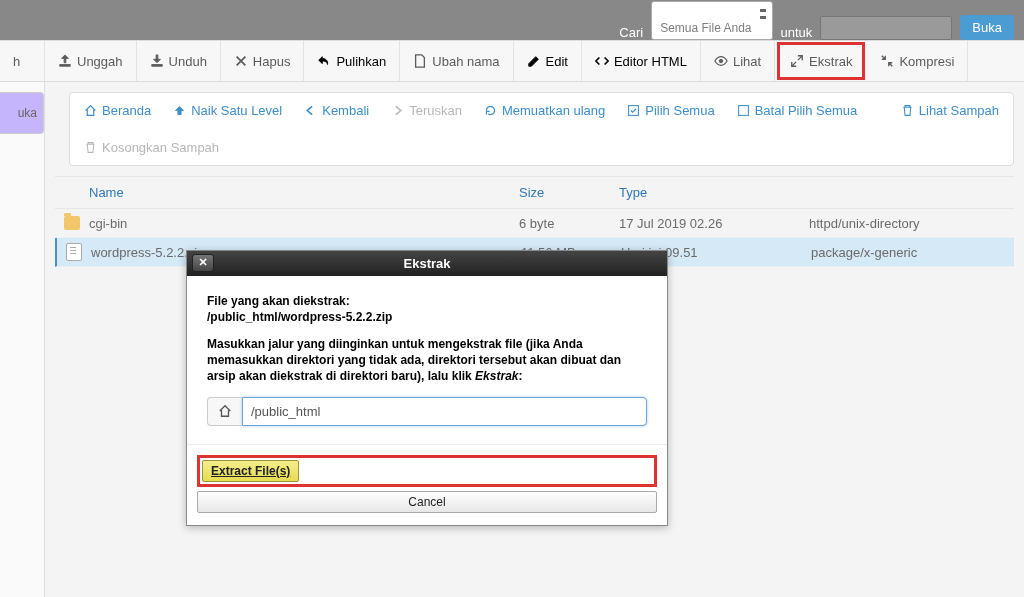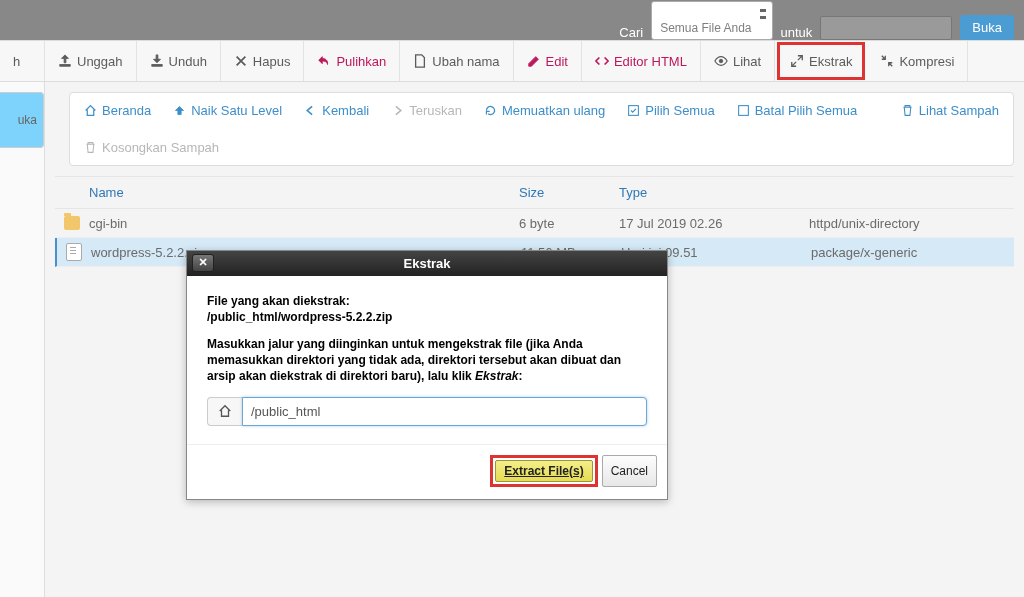"Pulihkan" .toolbar .tbtn.faded { color: #be185d -> #000000 }
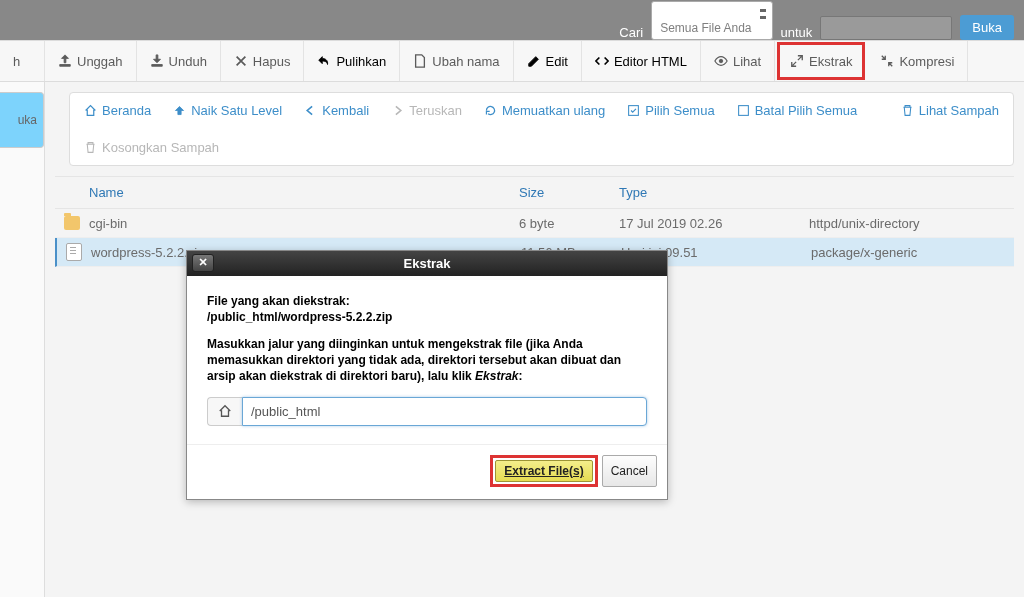"uka" .side-col .side-tab { background: #7dd3fc -> #c4b5fd; padding: 20px 6px -> 13px 6px }
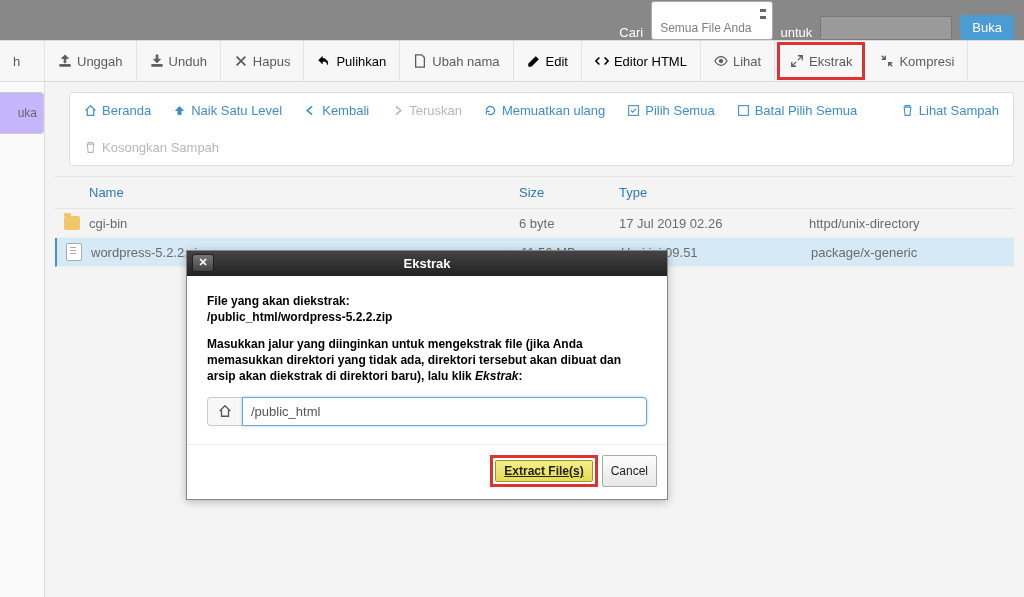"Extract File(s)" .dialog-footer { flex-direction: none -> column }
